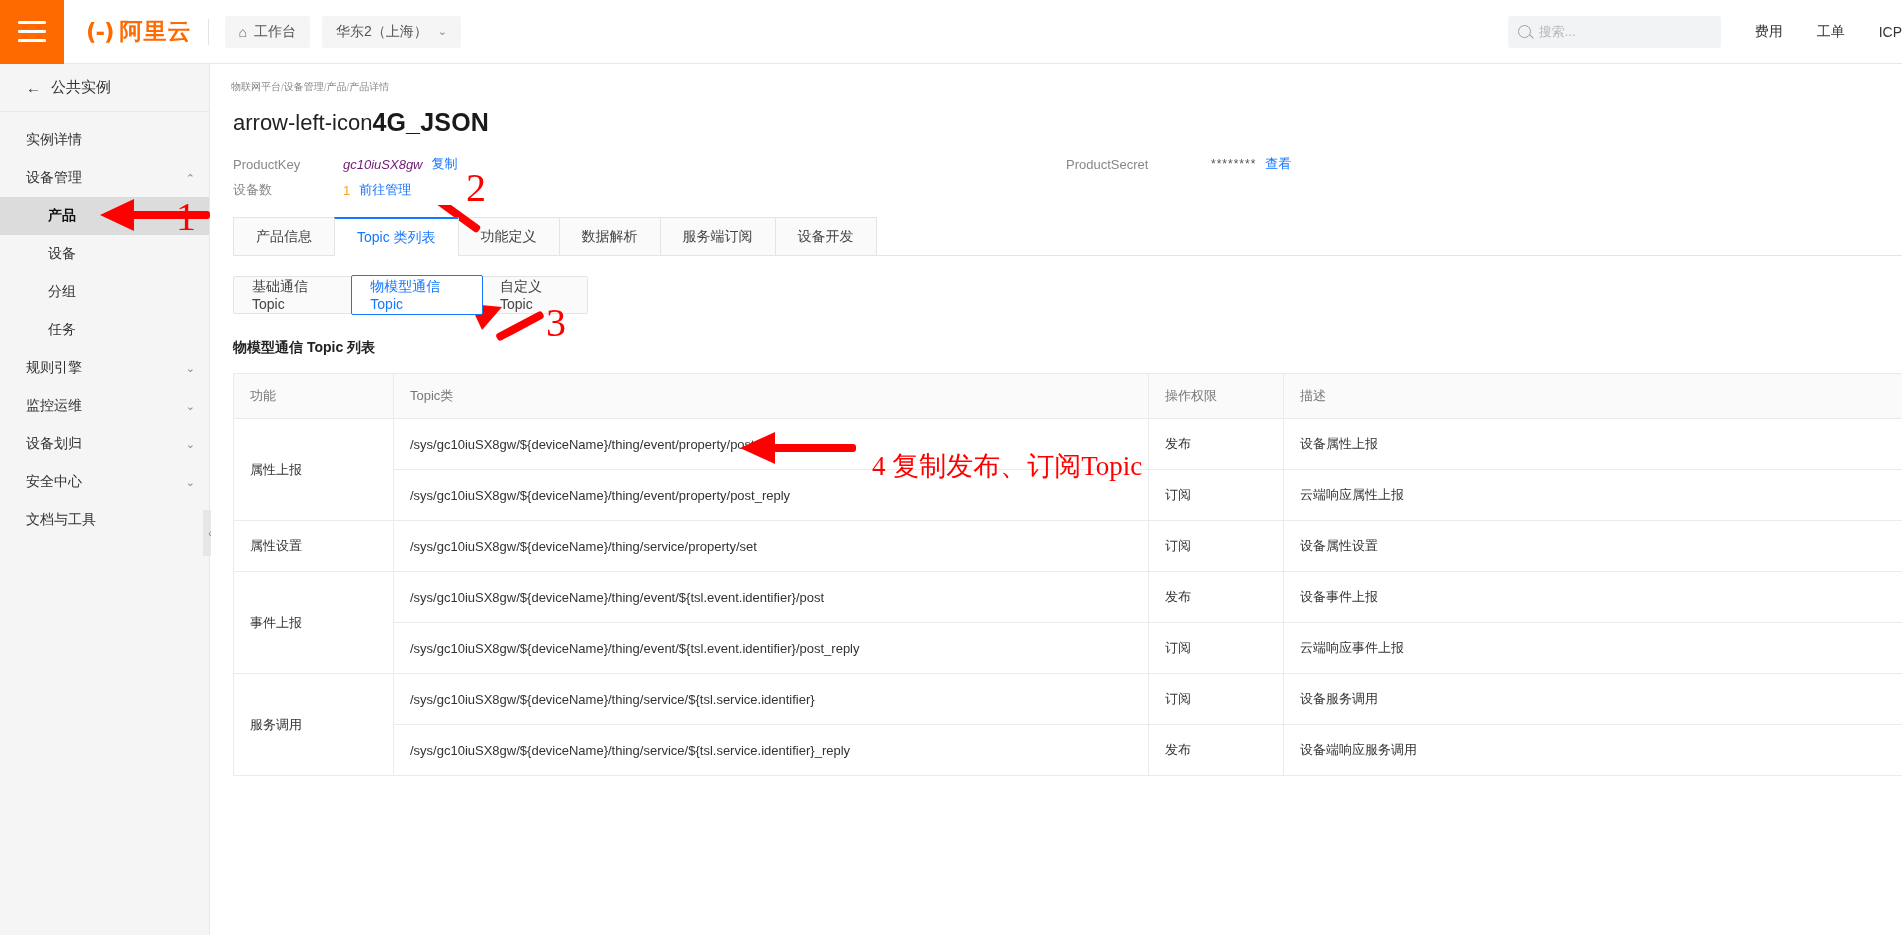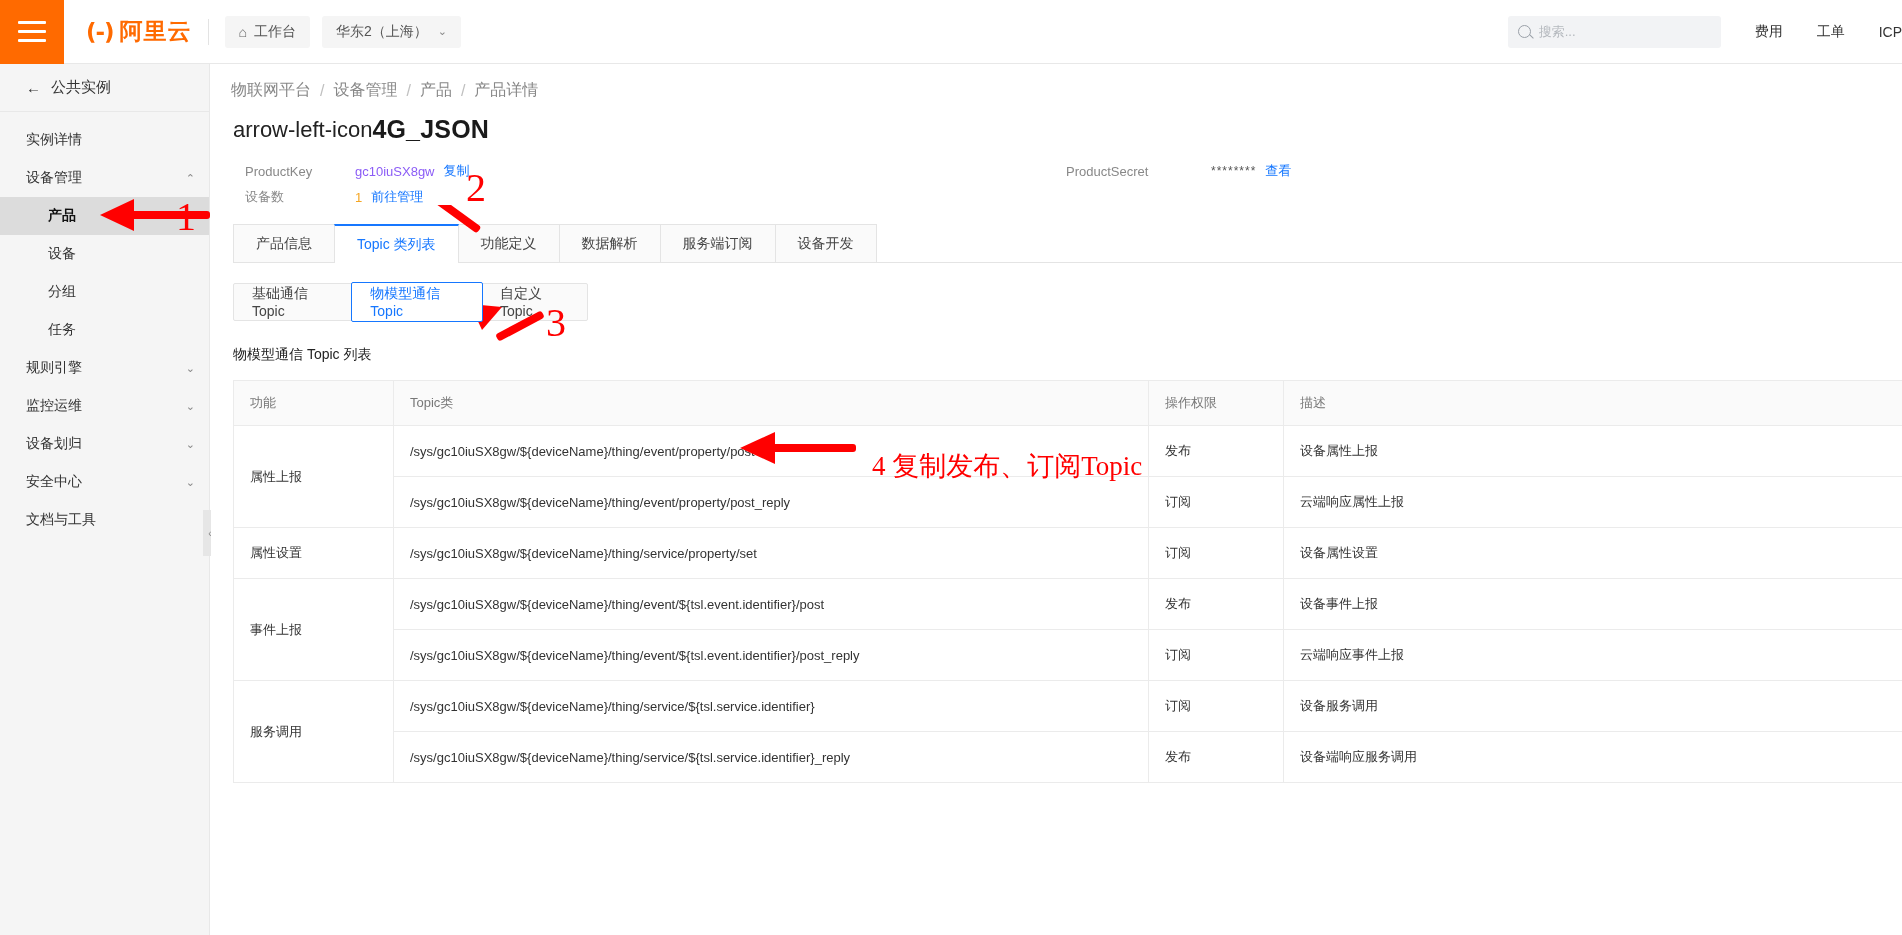"物联网平台" #breadcrumb { font-size: 16px -> 10px; gap: 9px -> none }
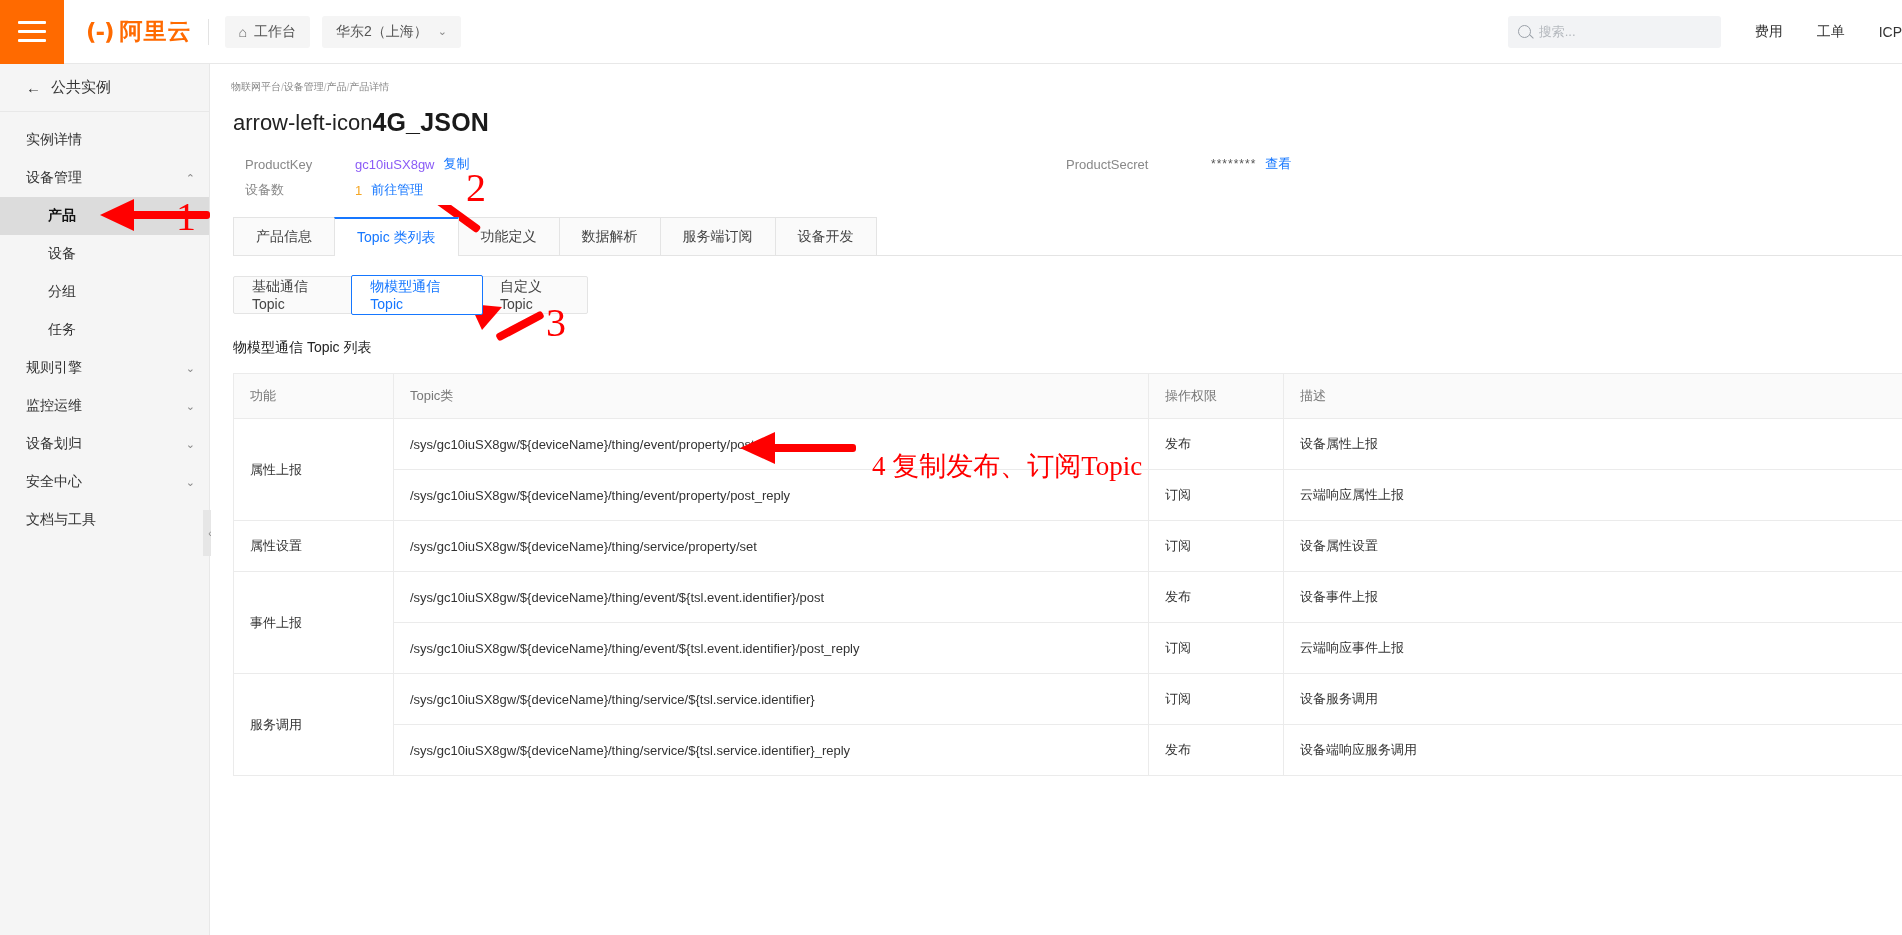"ProductKey" #meta { padding-left: 34px -> 22px }
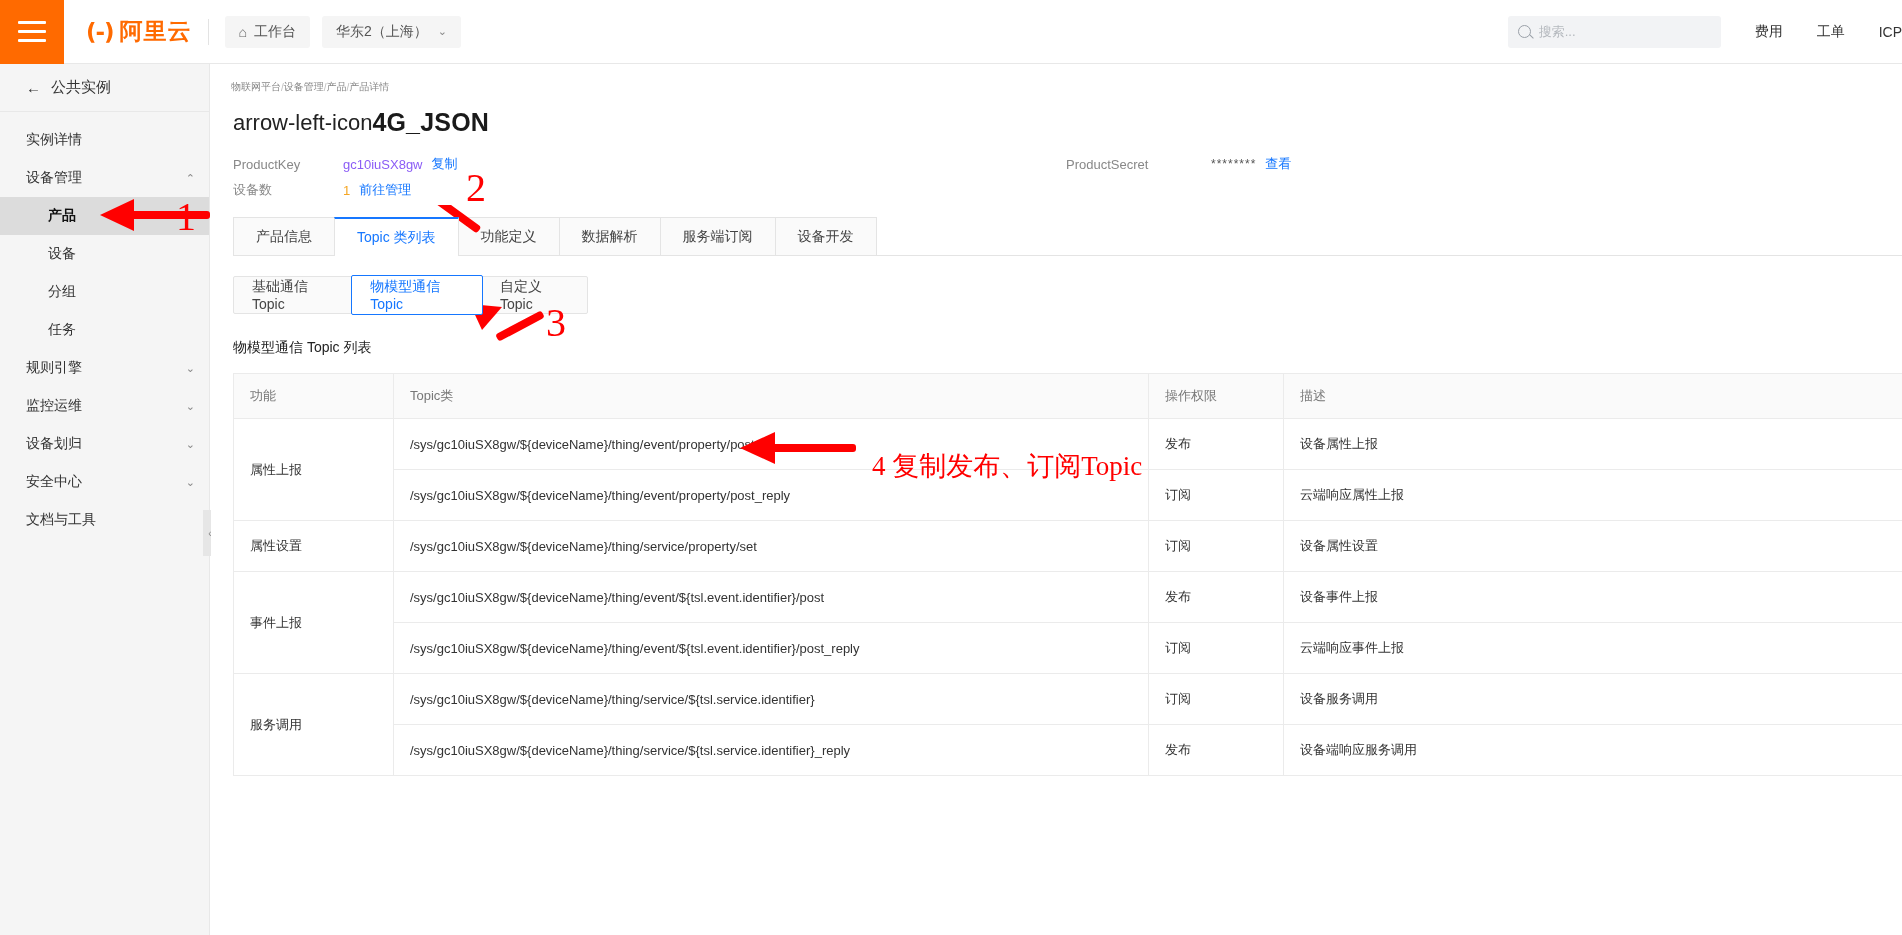"gc10iuSX8gw" .meta-value { color: #8b5cf6 -> #701a75; font-style: none -> italic }
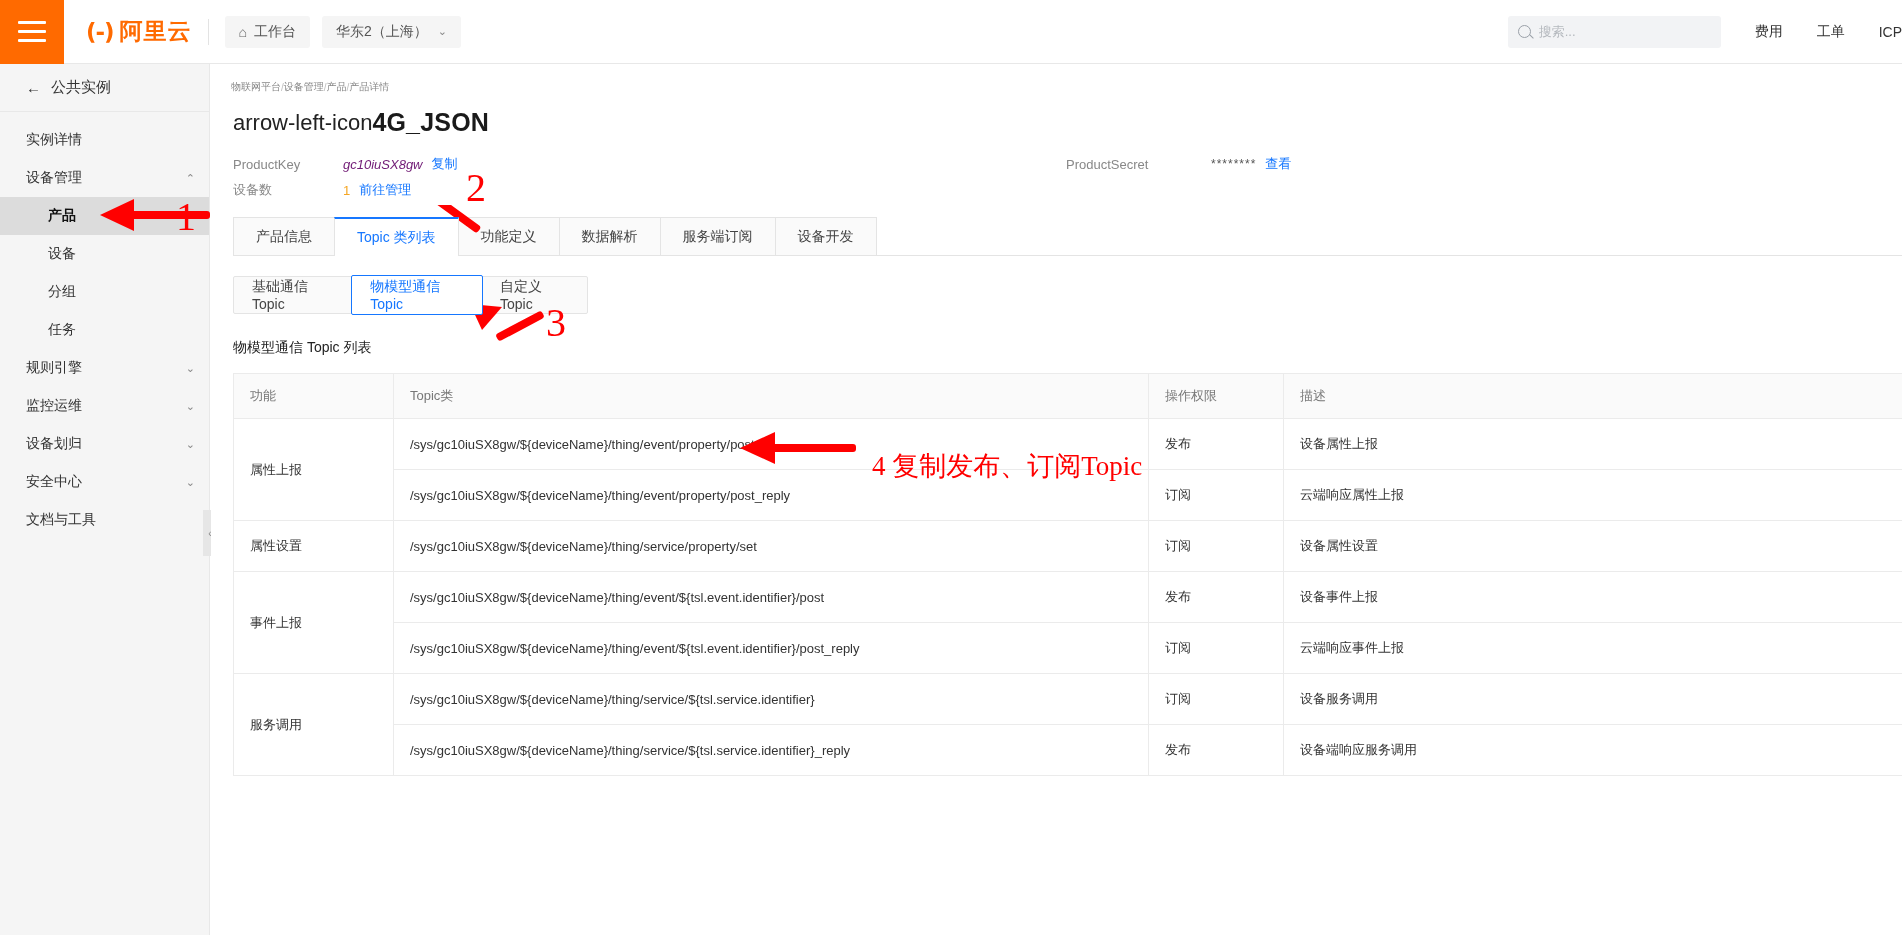"物模型通信 Topic 列表" #section-title { font-weight: normal -> bold }
